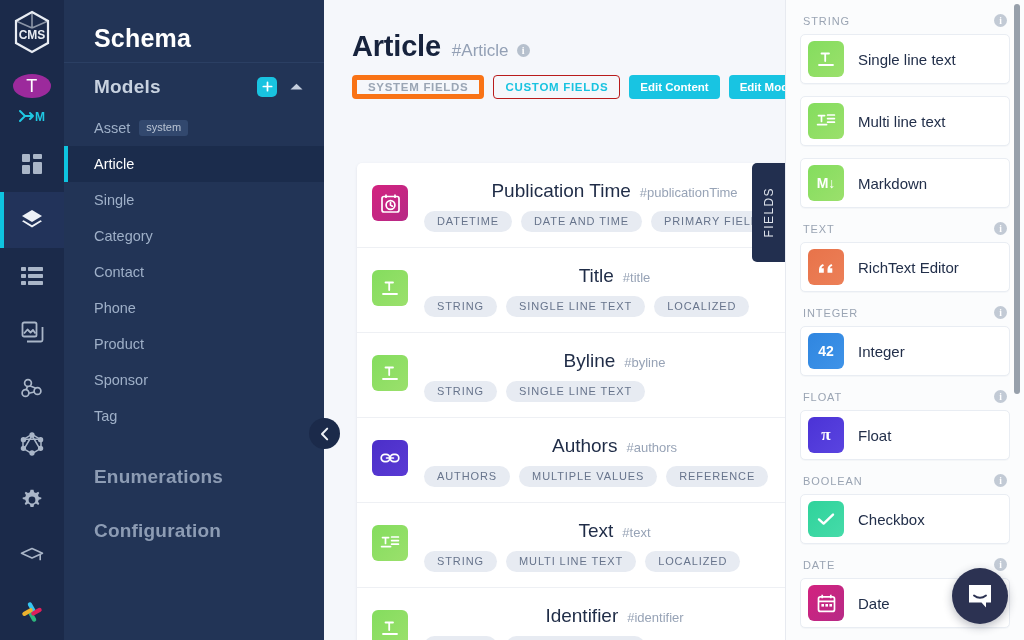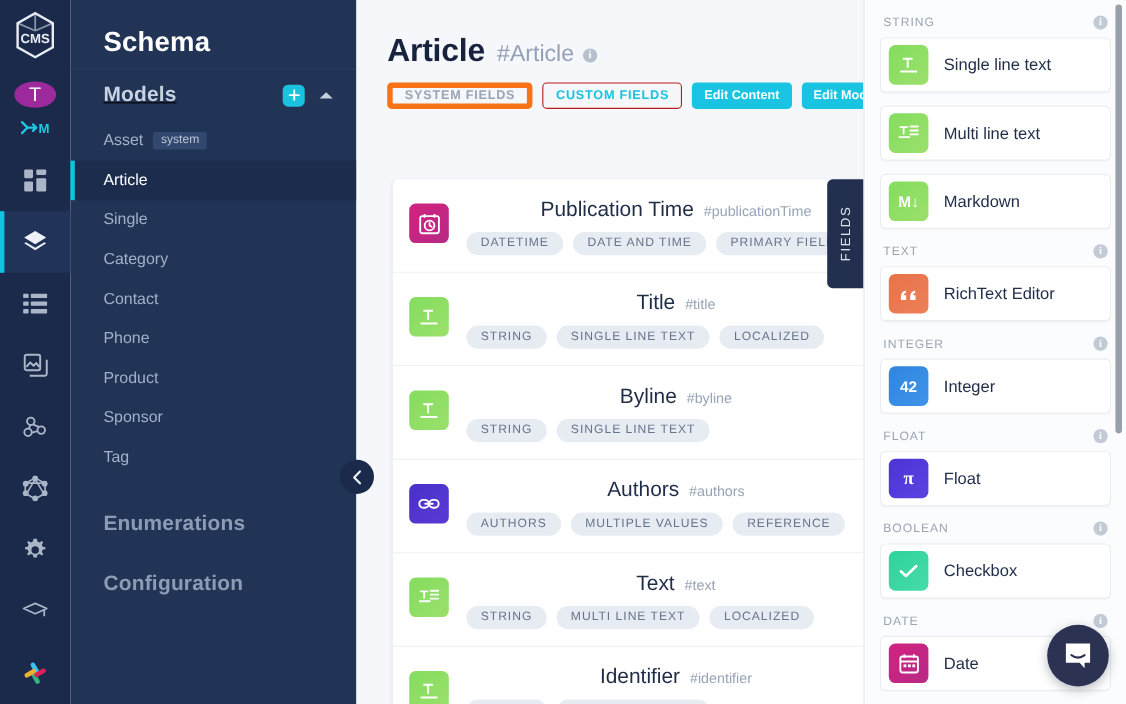"#Article" .page-apiid { font-size: 21px -> 17px }
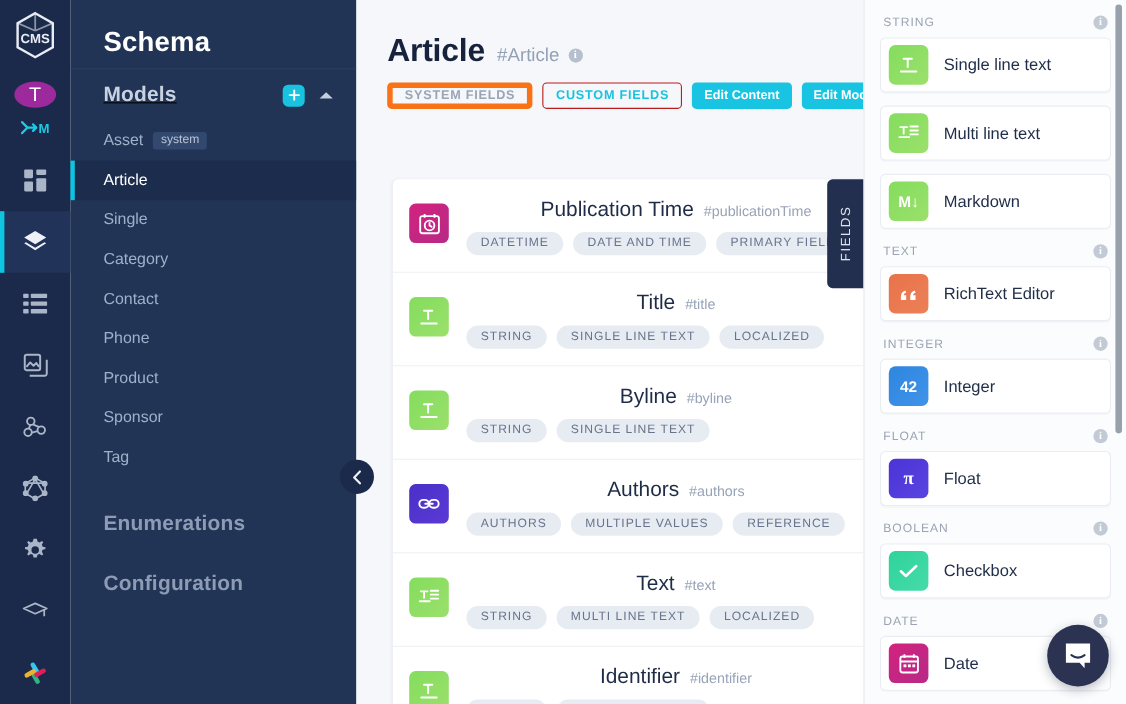"Models" .sidebar-section-head { text-decoration: underline -> none }
